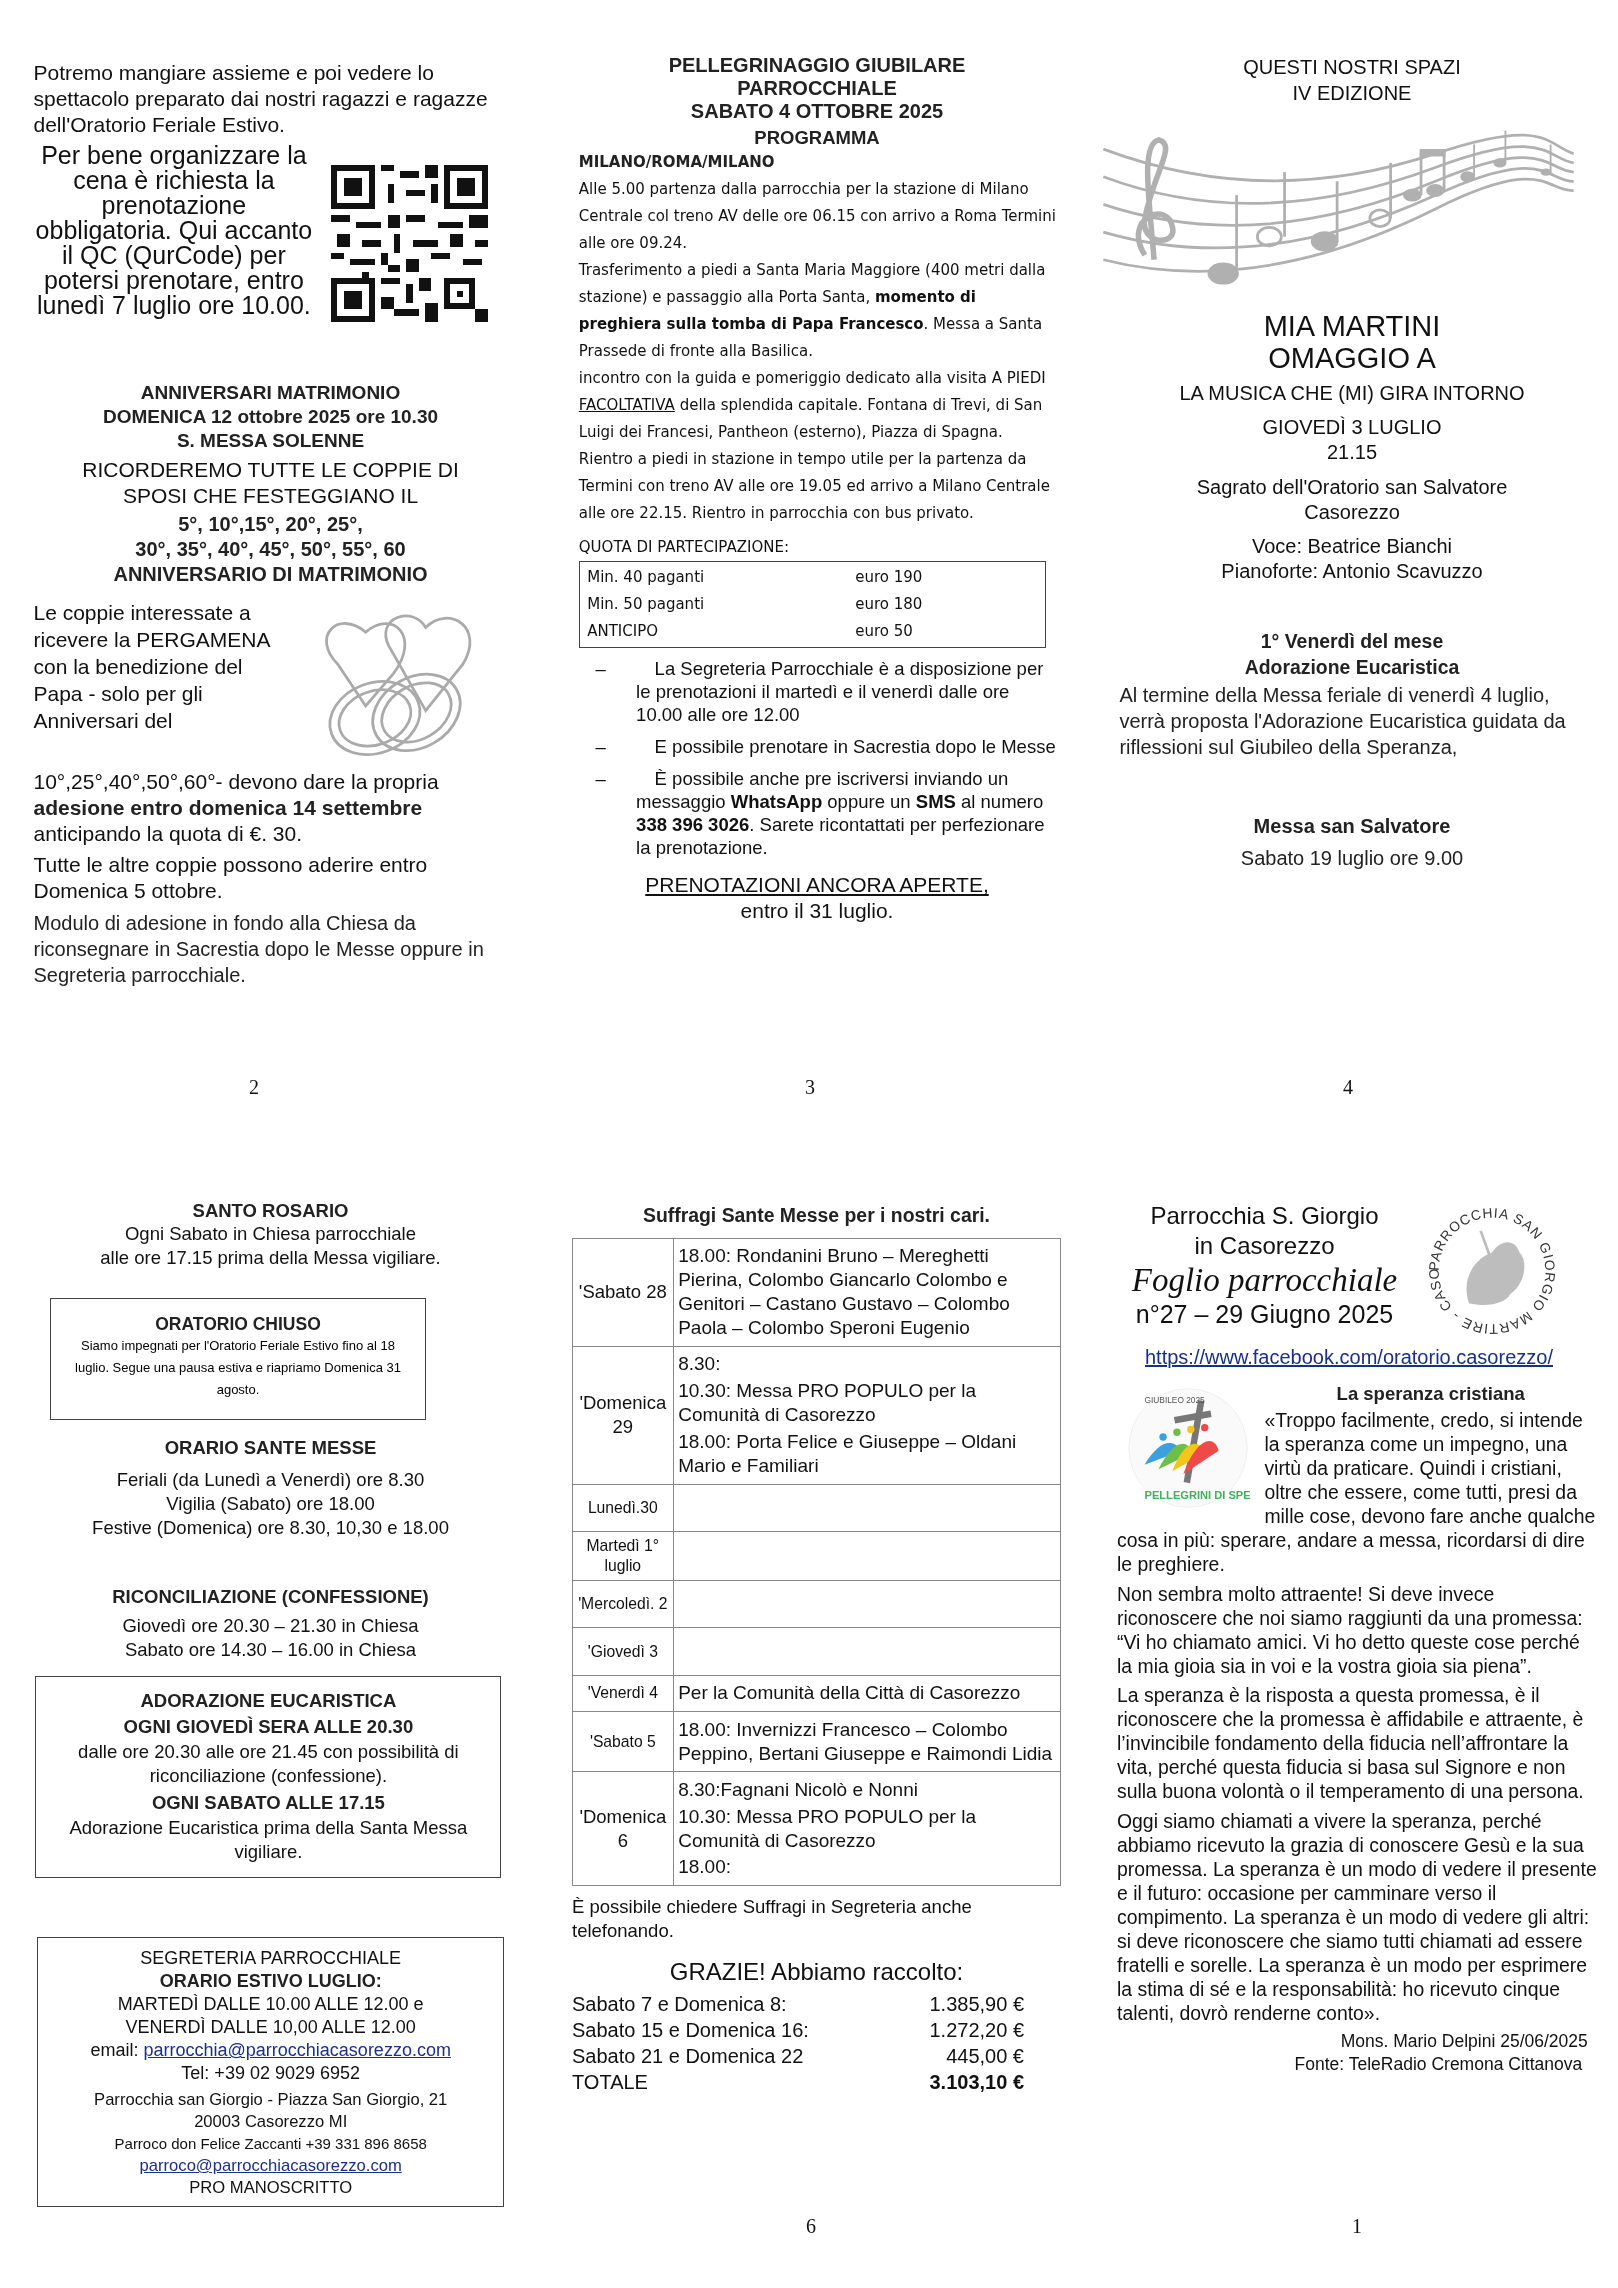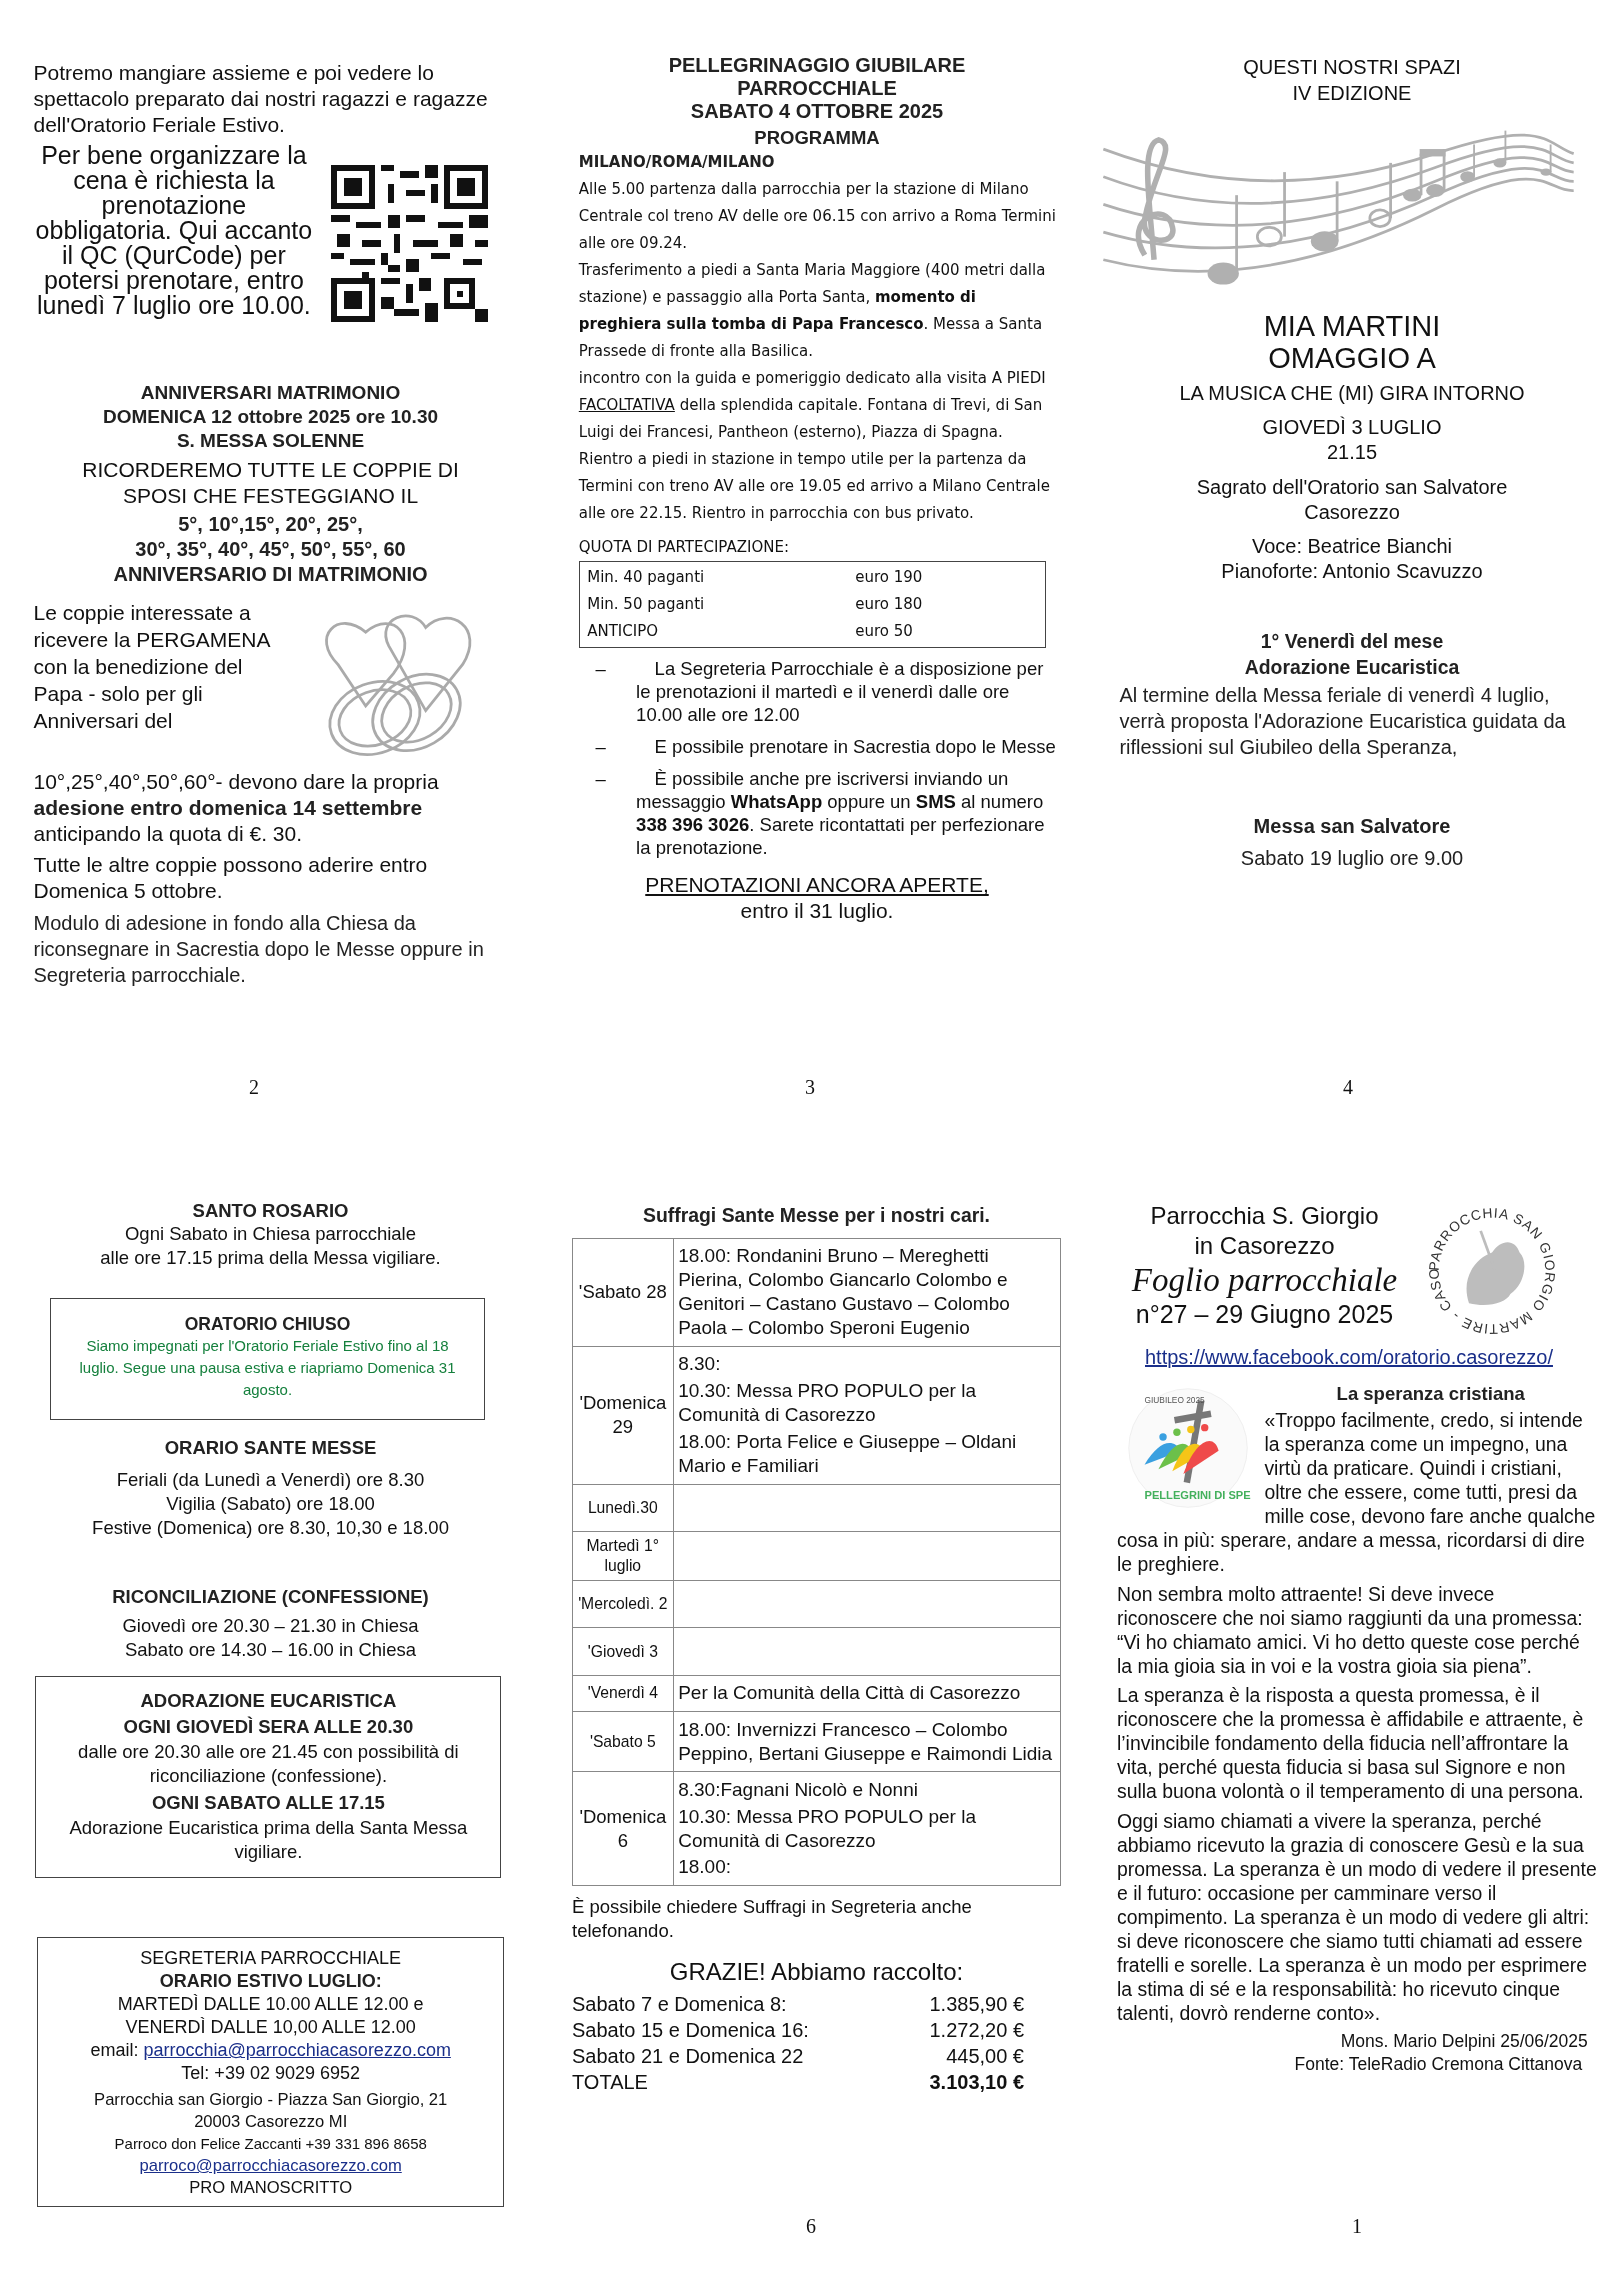"ORATORIO CHIUSO" div.boxed { width: 435px -> 376px }
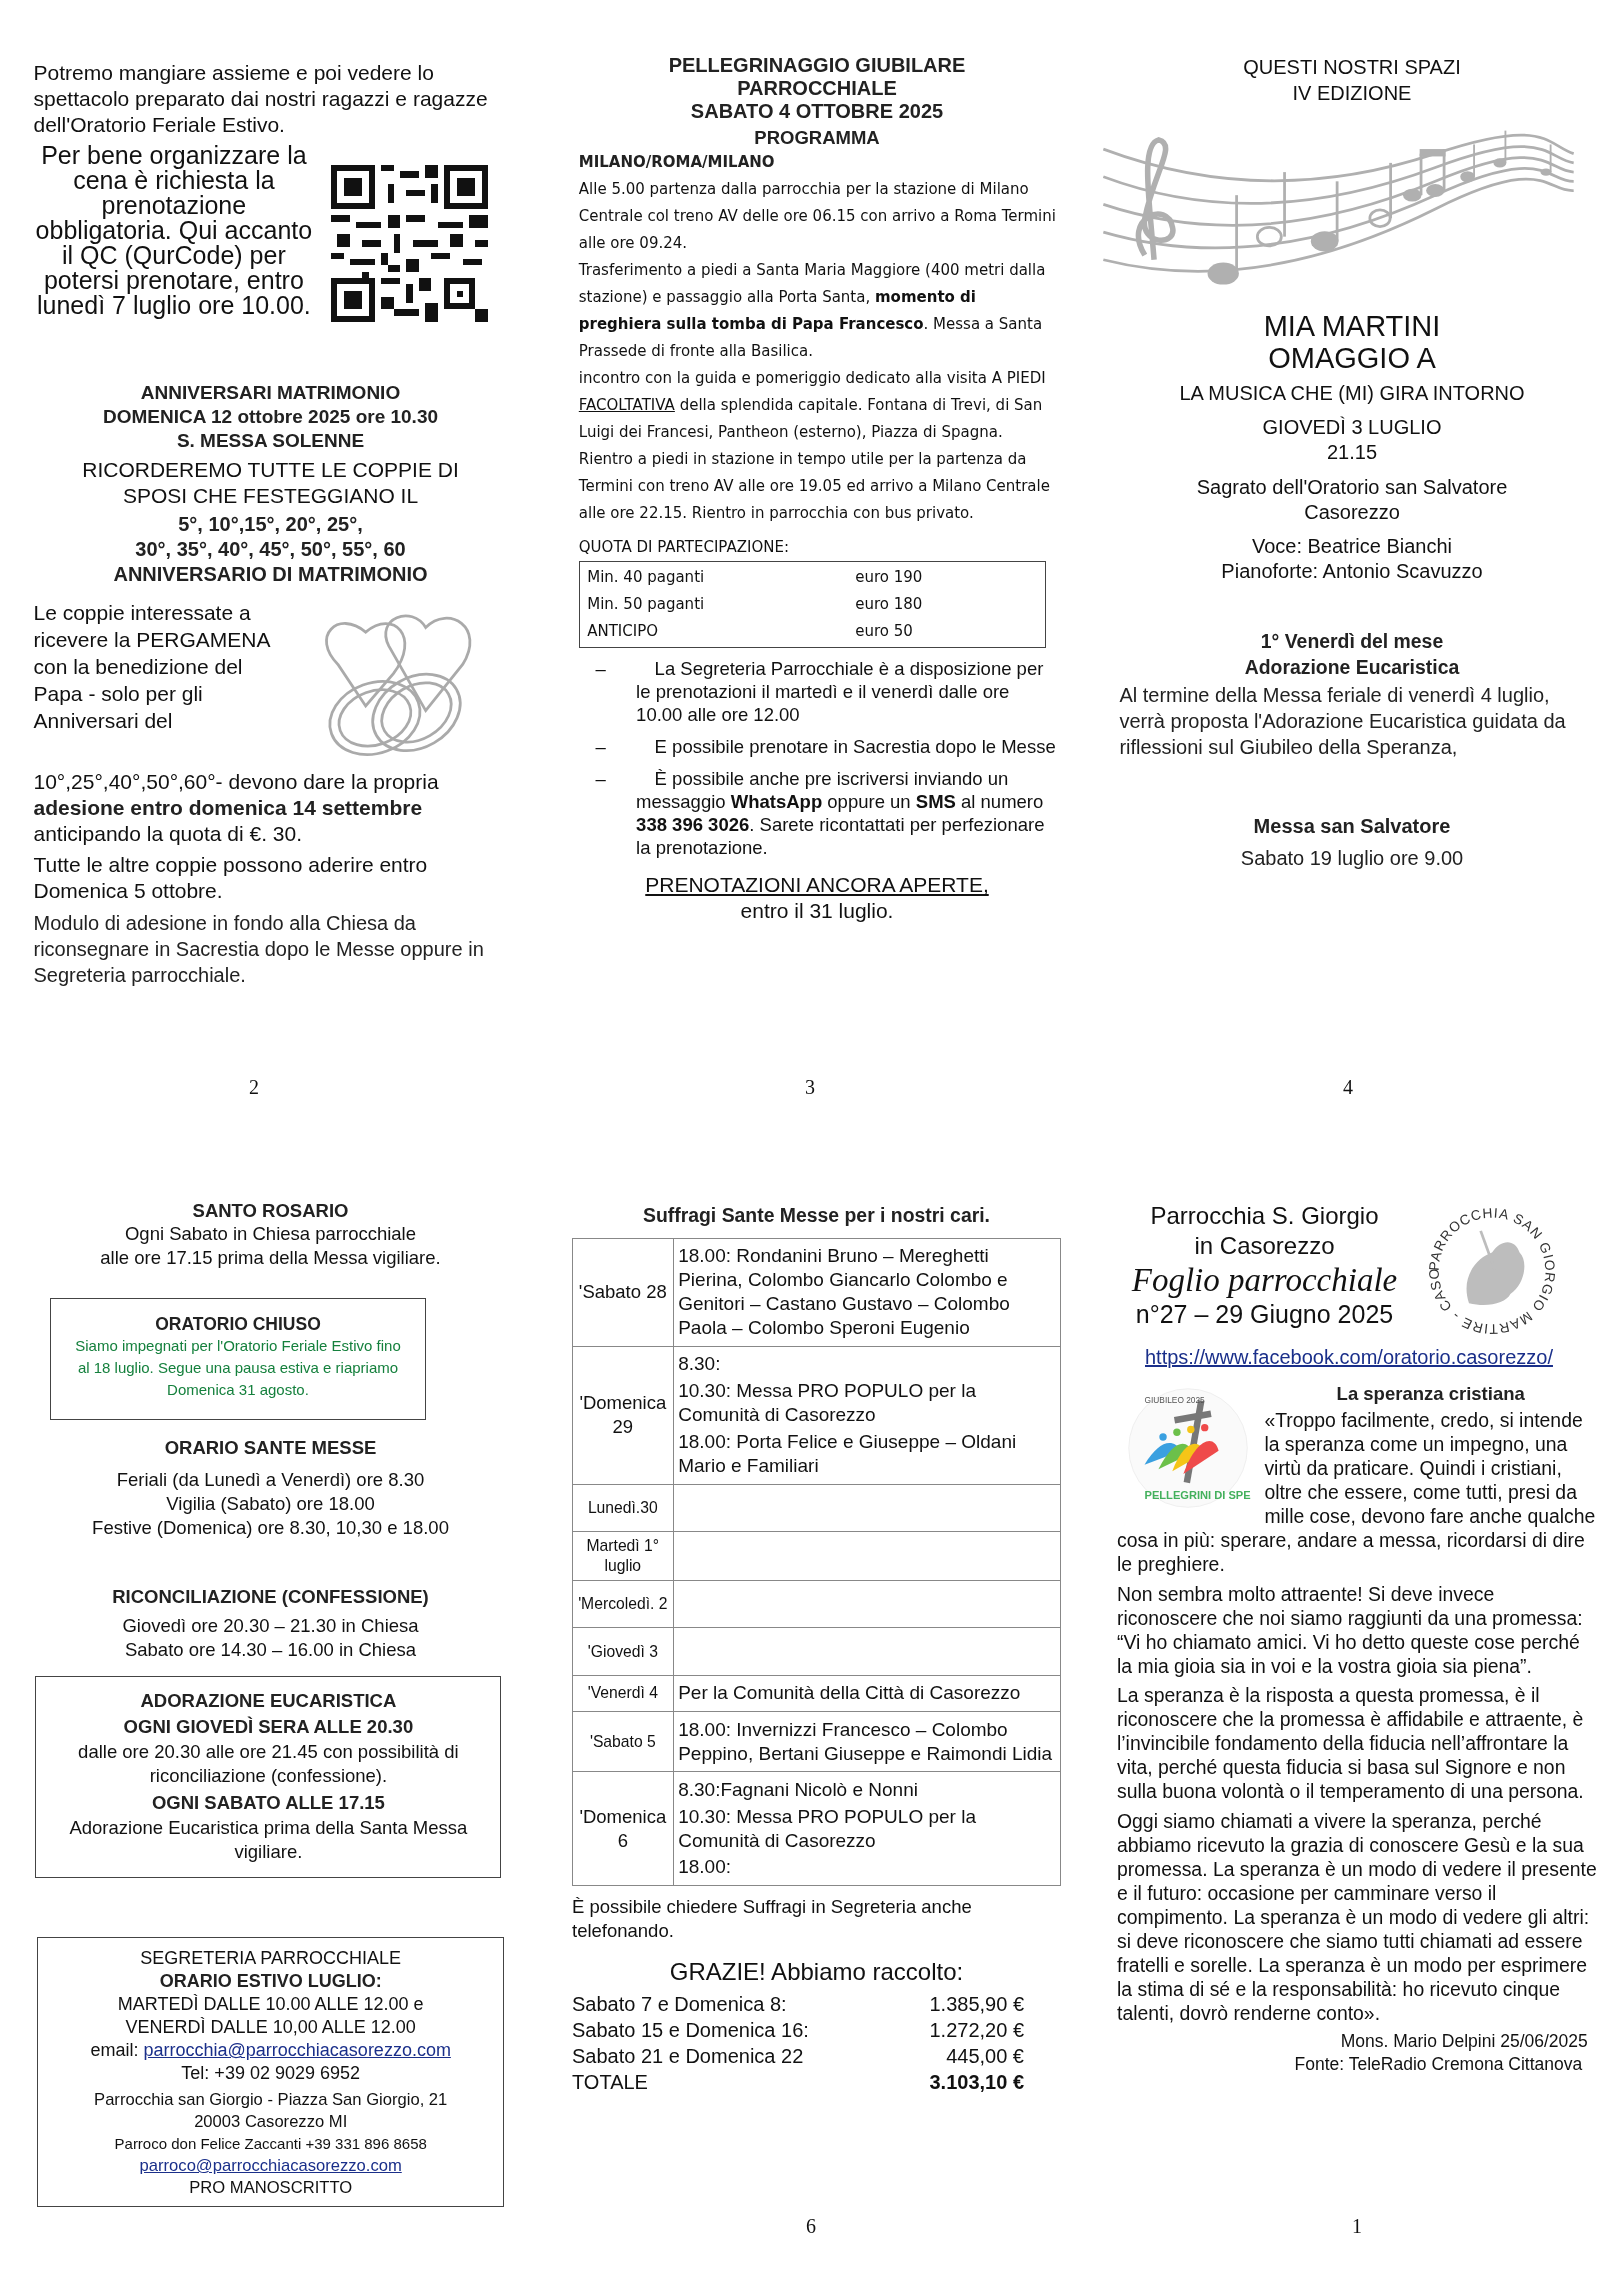"Siamo impegnati per l'Oratorio Feriale" p { color: #15803d -> #000000; font-size: 15px -> 13px }
